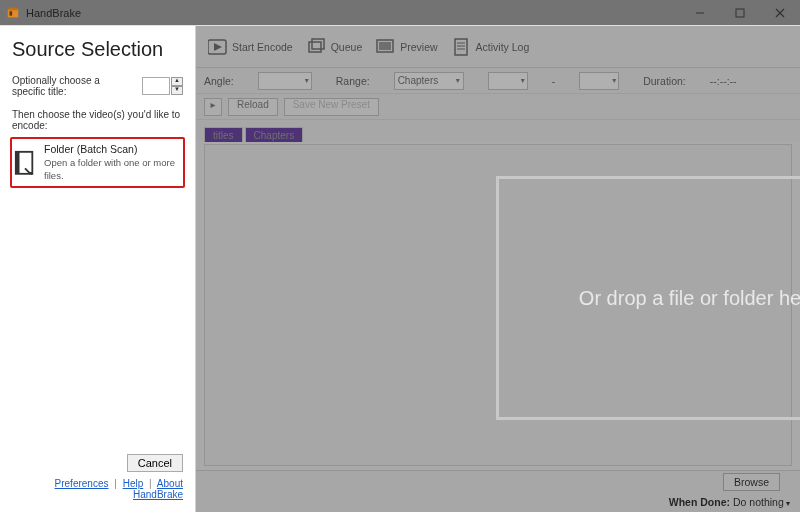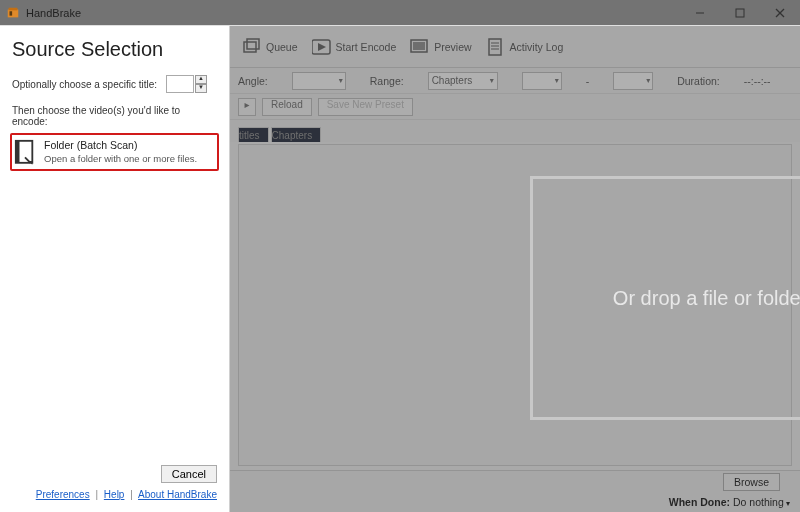"Source Selection" .source-panel { width: 230px -> 196px }
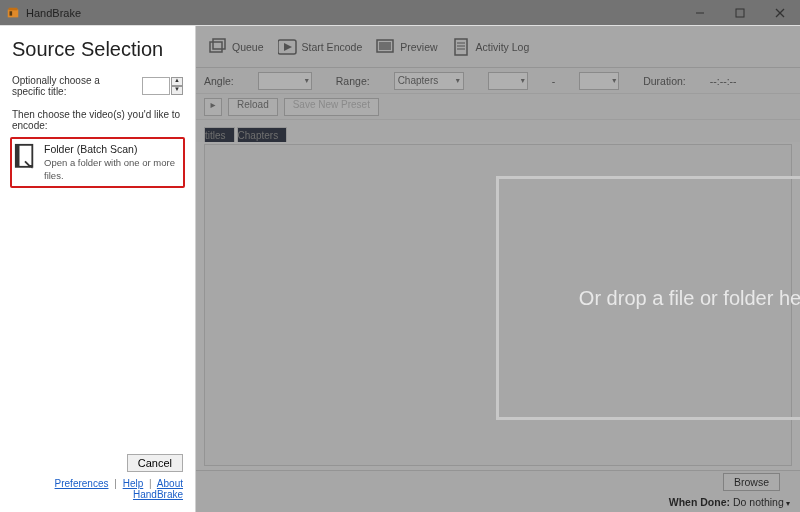"Queue" div.tb-item { order: before "Start Encode" -> after "Start Encode" }
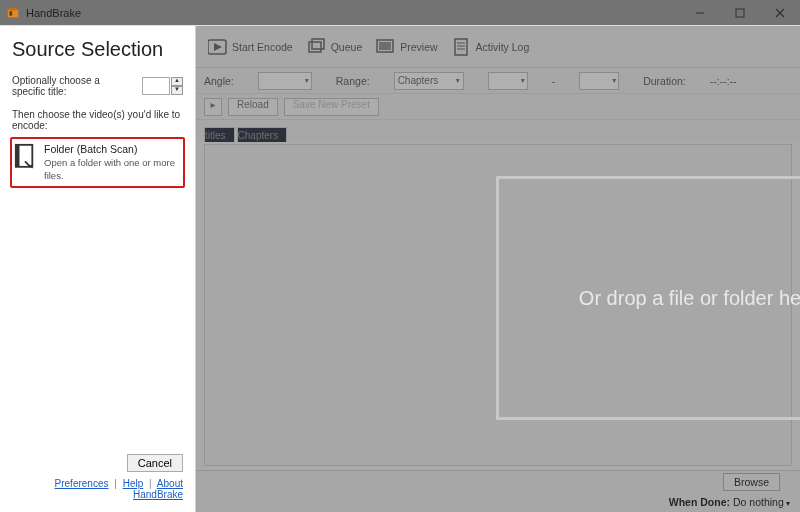"titles" .tab { background: #0f172a -> #4c1d95; padding: 2px 8px 1px 0 -> 2px 8px 1px 8px }
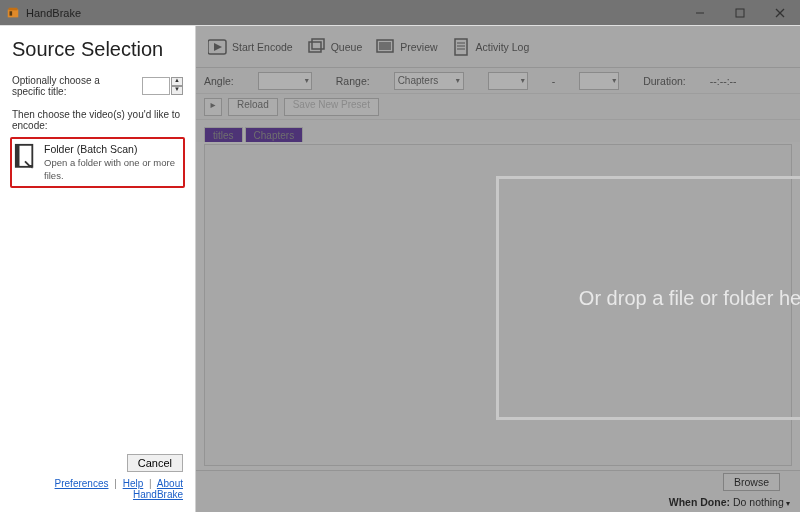"Folder (Batch Scan)" .src-option { align-items: flex-start -> center }
